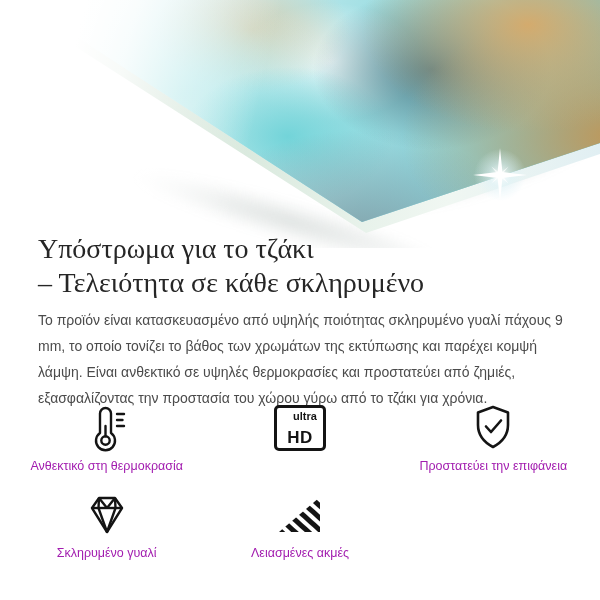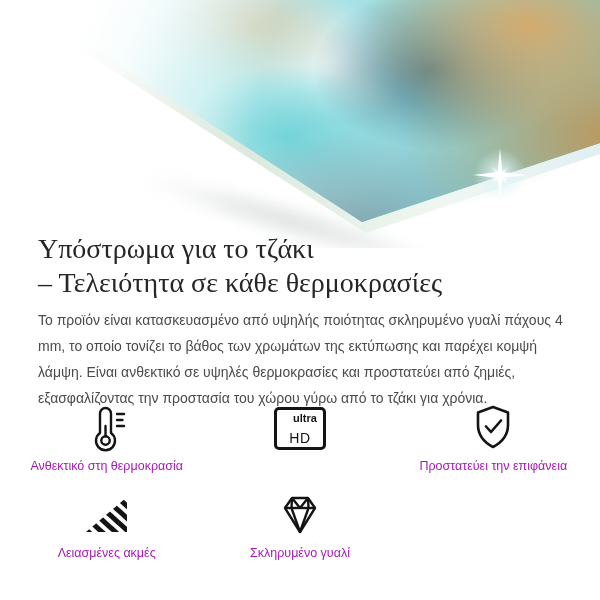"– Τελειότητα σε κάθε θερμοκρασίες" span { text: θερμοκρασίες -> σκληρυμένο }
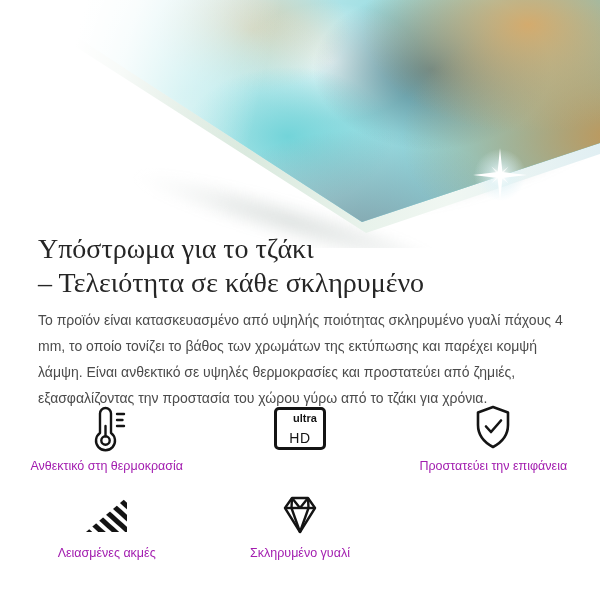"Το προϊόν είναι κατασκευασμένο από" p.desc { text: 4 -> 9 }
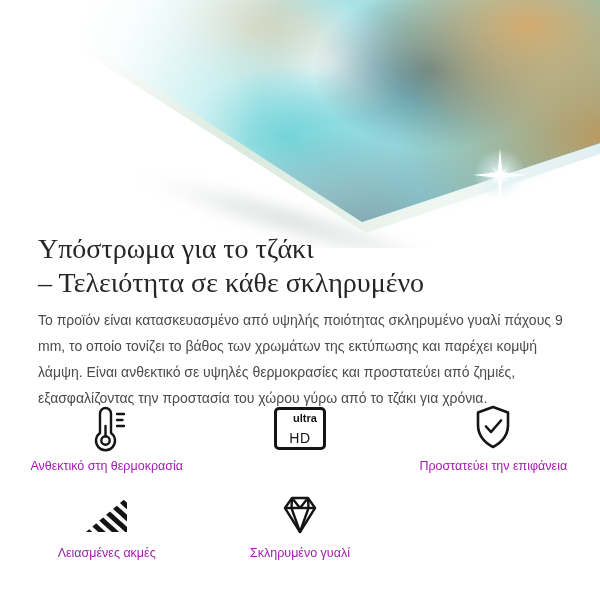"HD" .hd-badge .hd { font-size: 14px -> 17px; font-weight: 400 -> 700 }
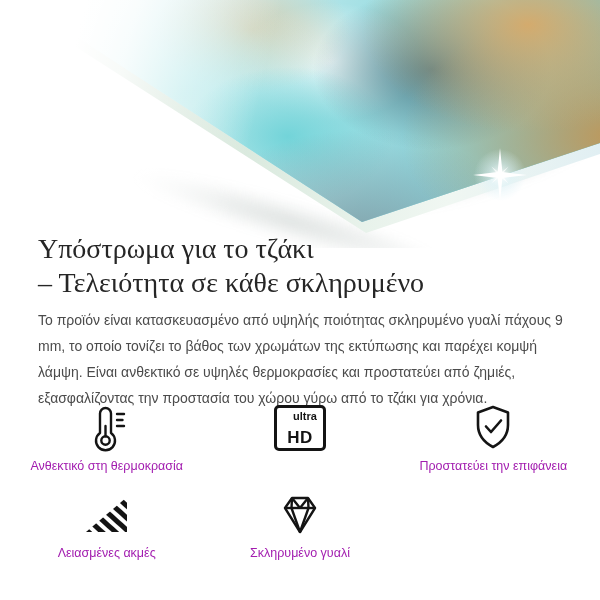"Λειασμένες ακμές" div.feature { order: before "Σκληρυμένο γυαλί" -> after "Σκληρυμένο γυαλί" }
